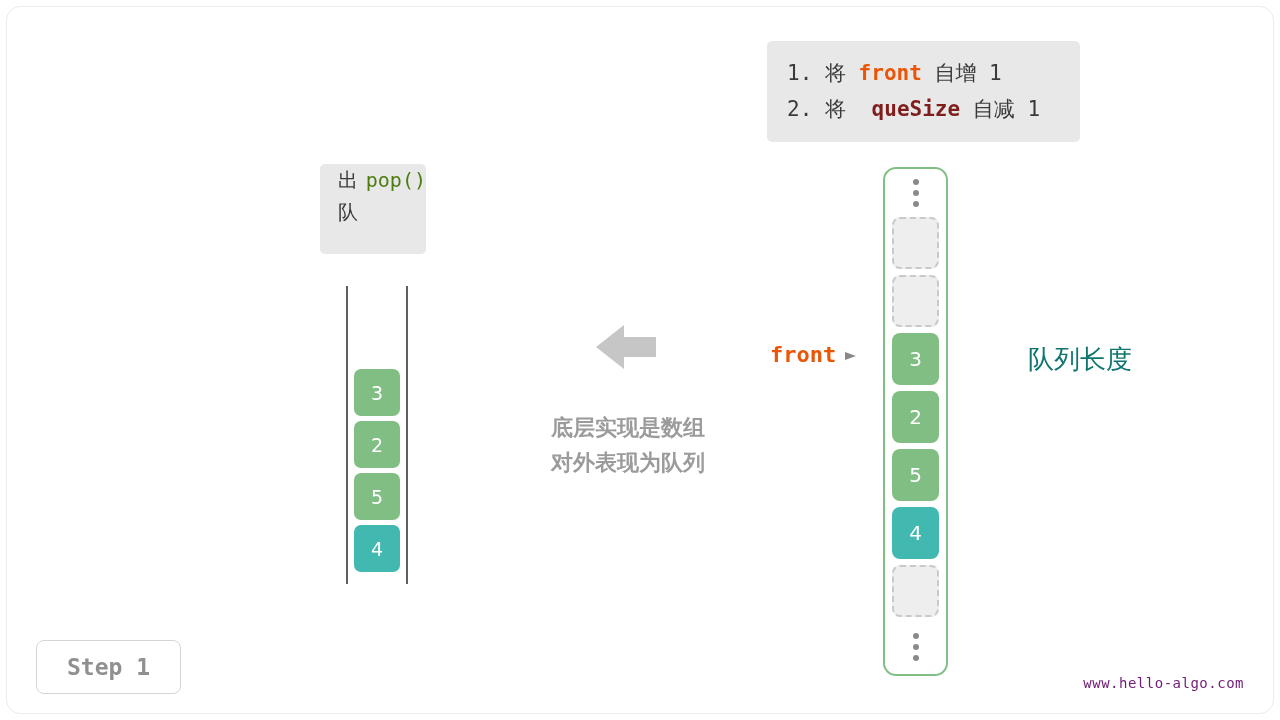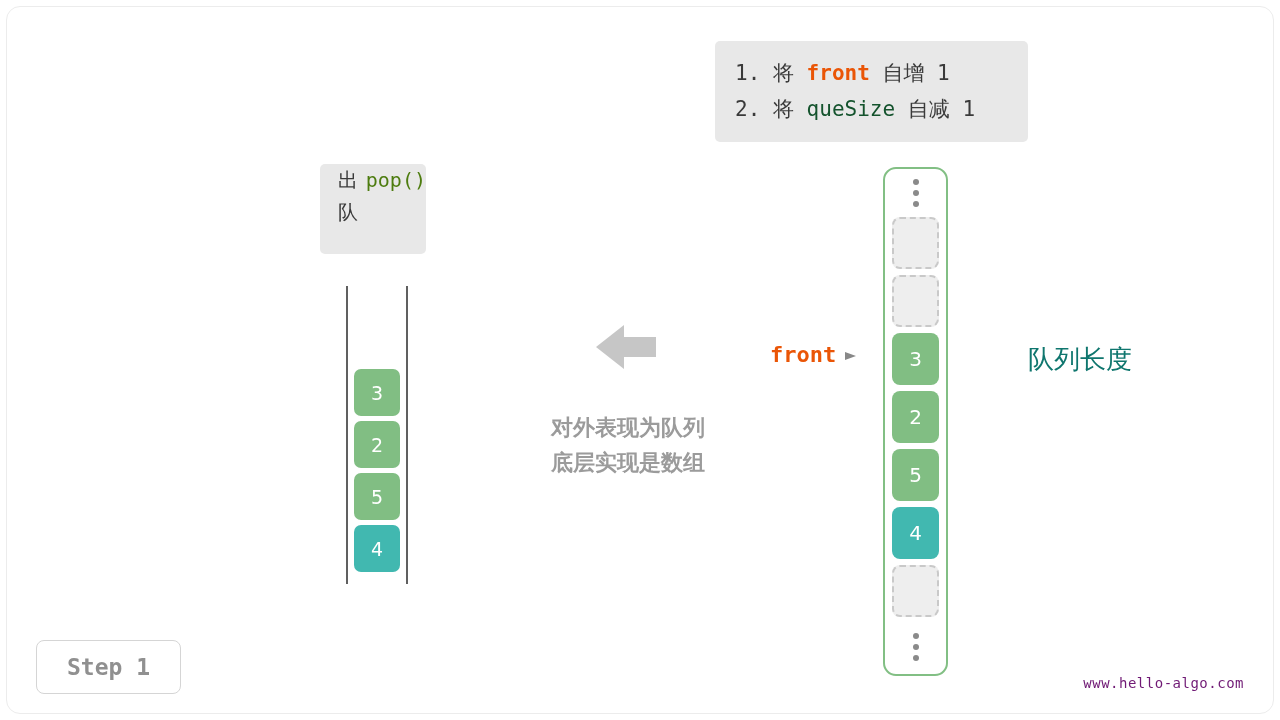"1. 将 front 自增 1" #instruction-box { left: 715px -> 767px }
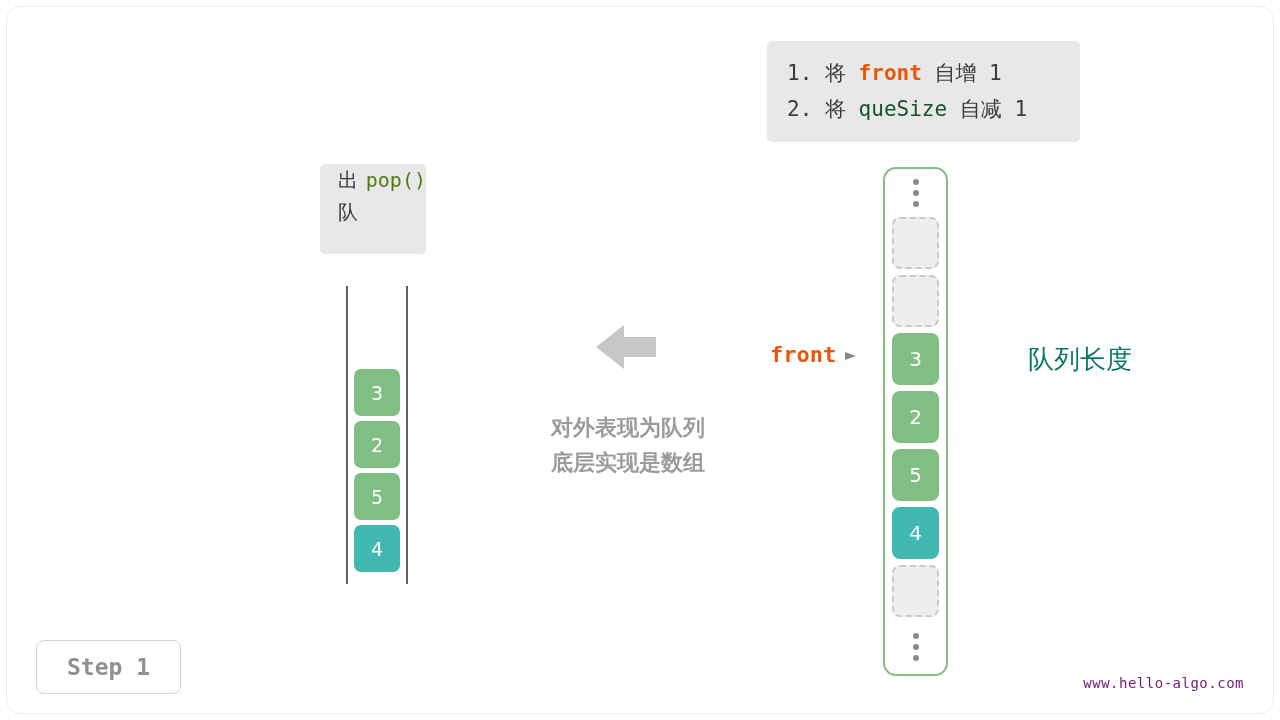"queSize" .kw-quesize { color: #14532d -> #7f1d1d; font-weight: normal -> bold; margin-left: none -> 13px }
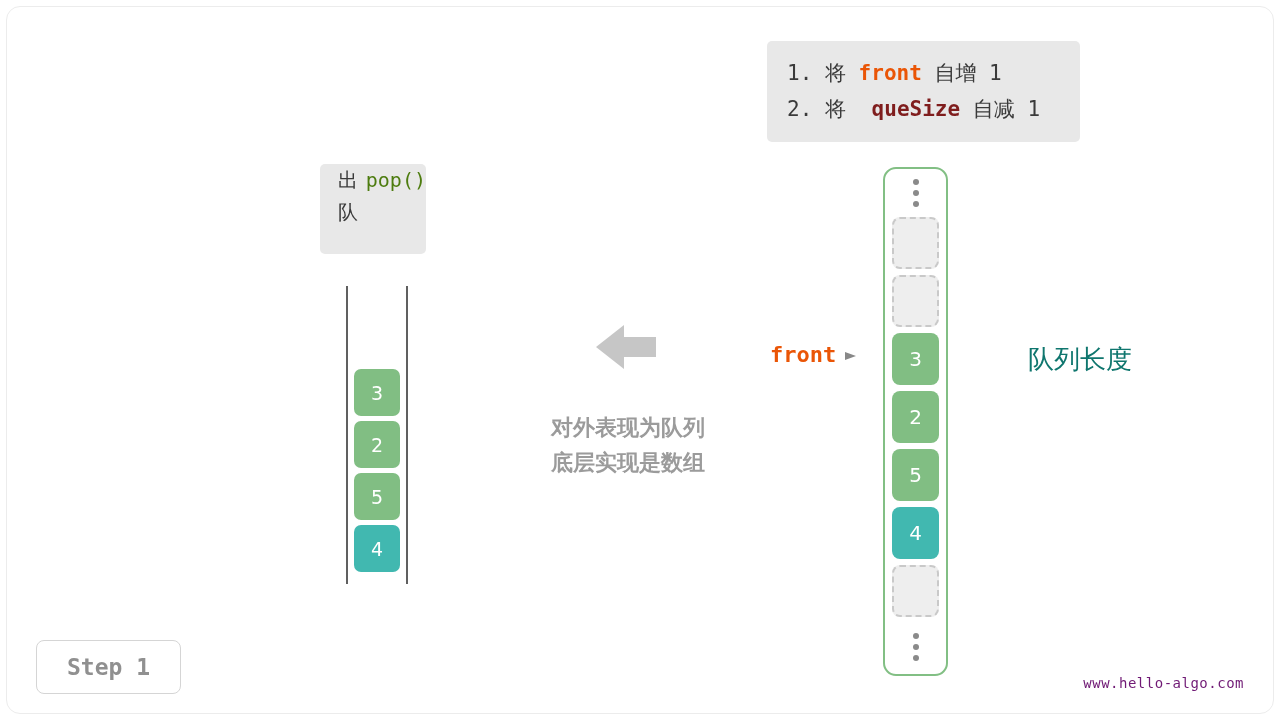"对外表现为队列" div { order: before "底层实现是数组" -> after "底层实现是数组" }
